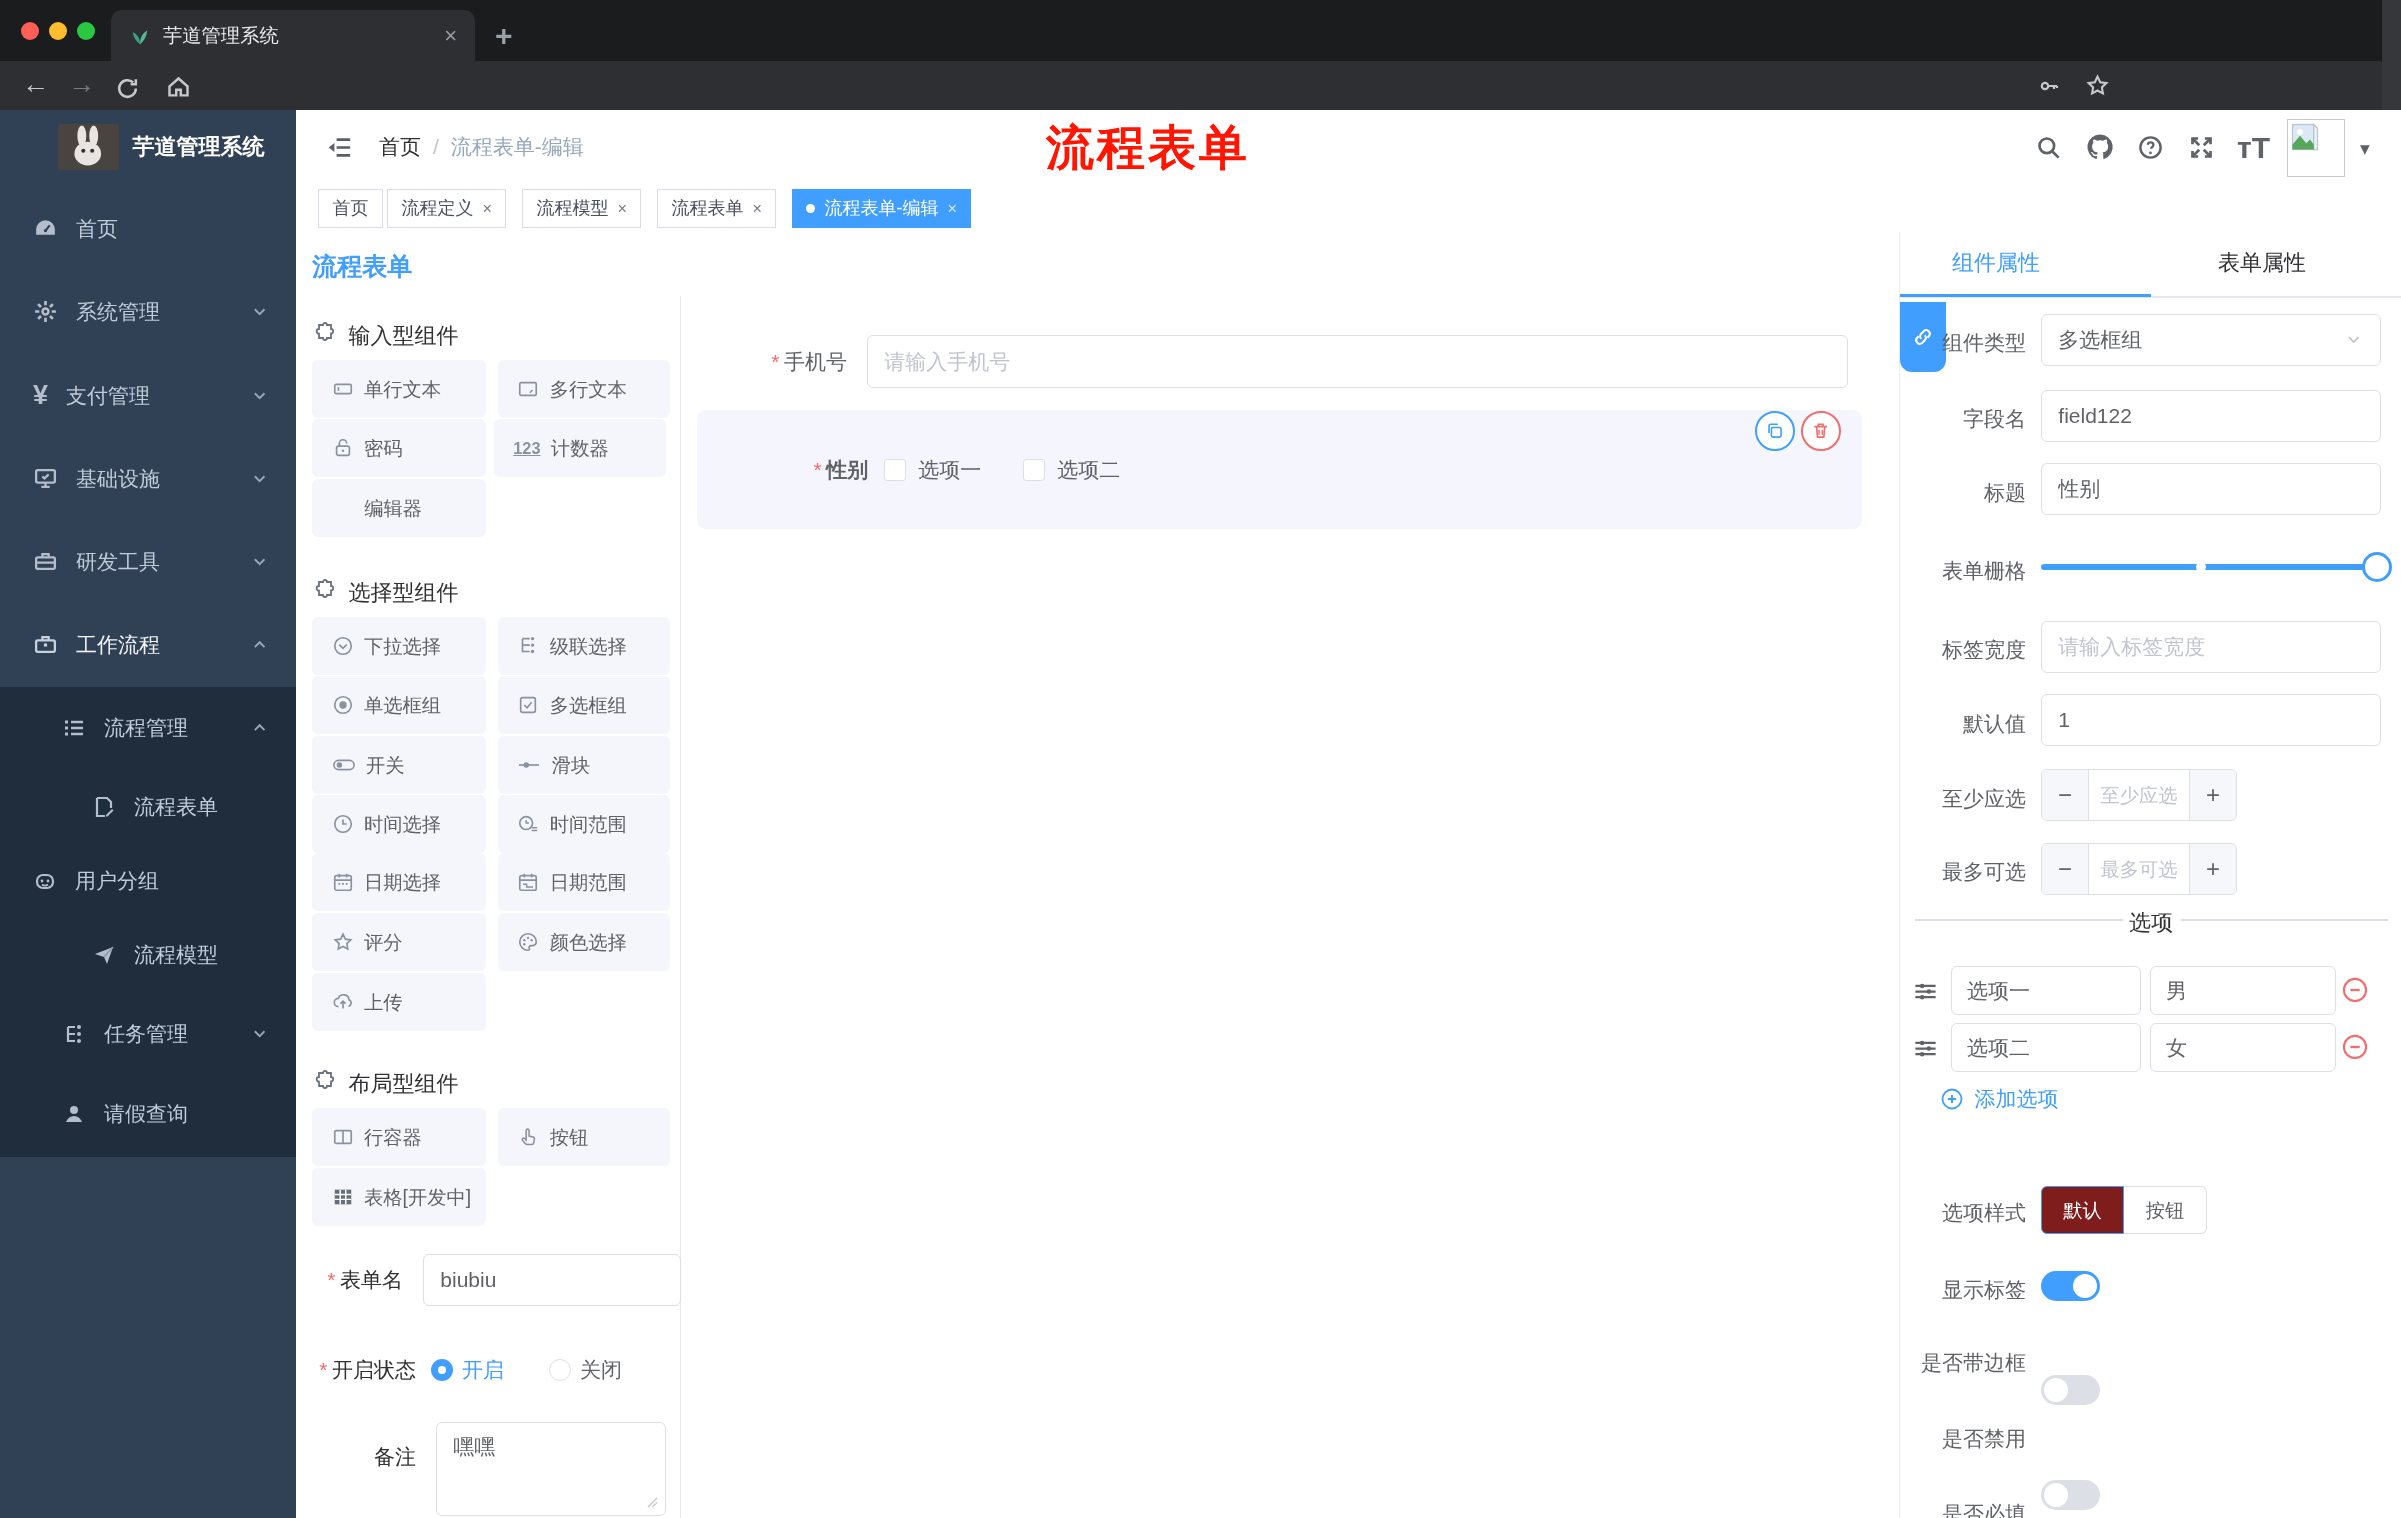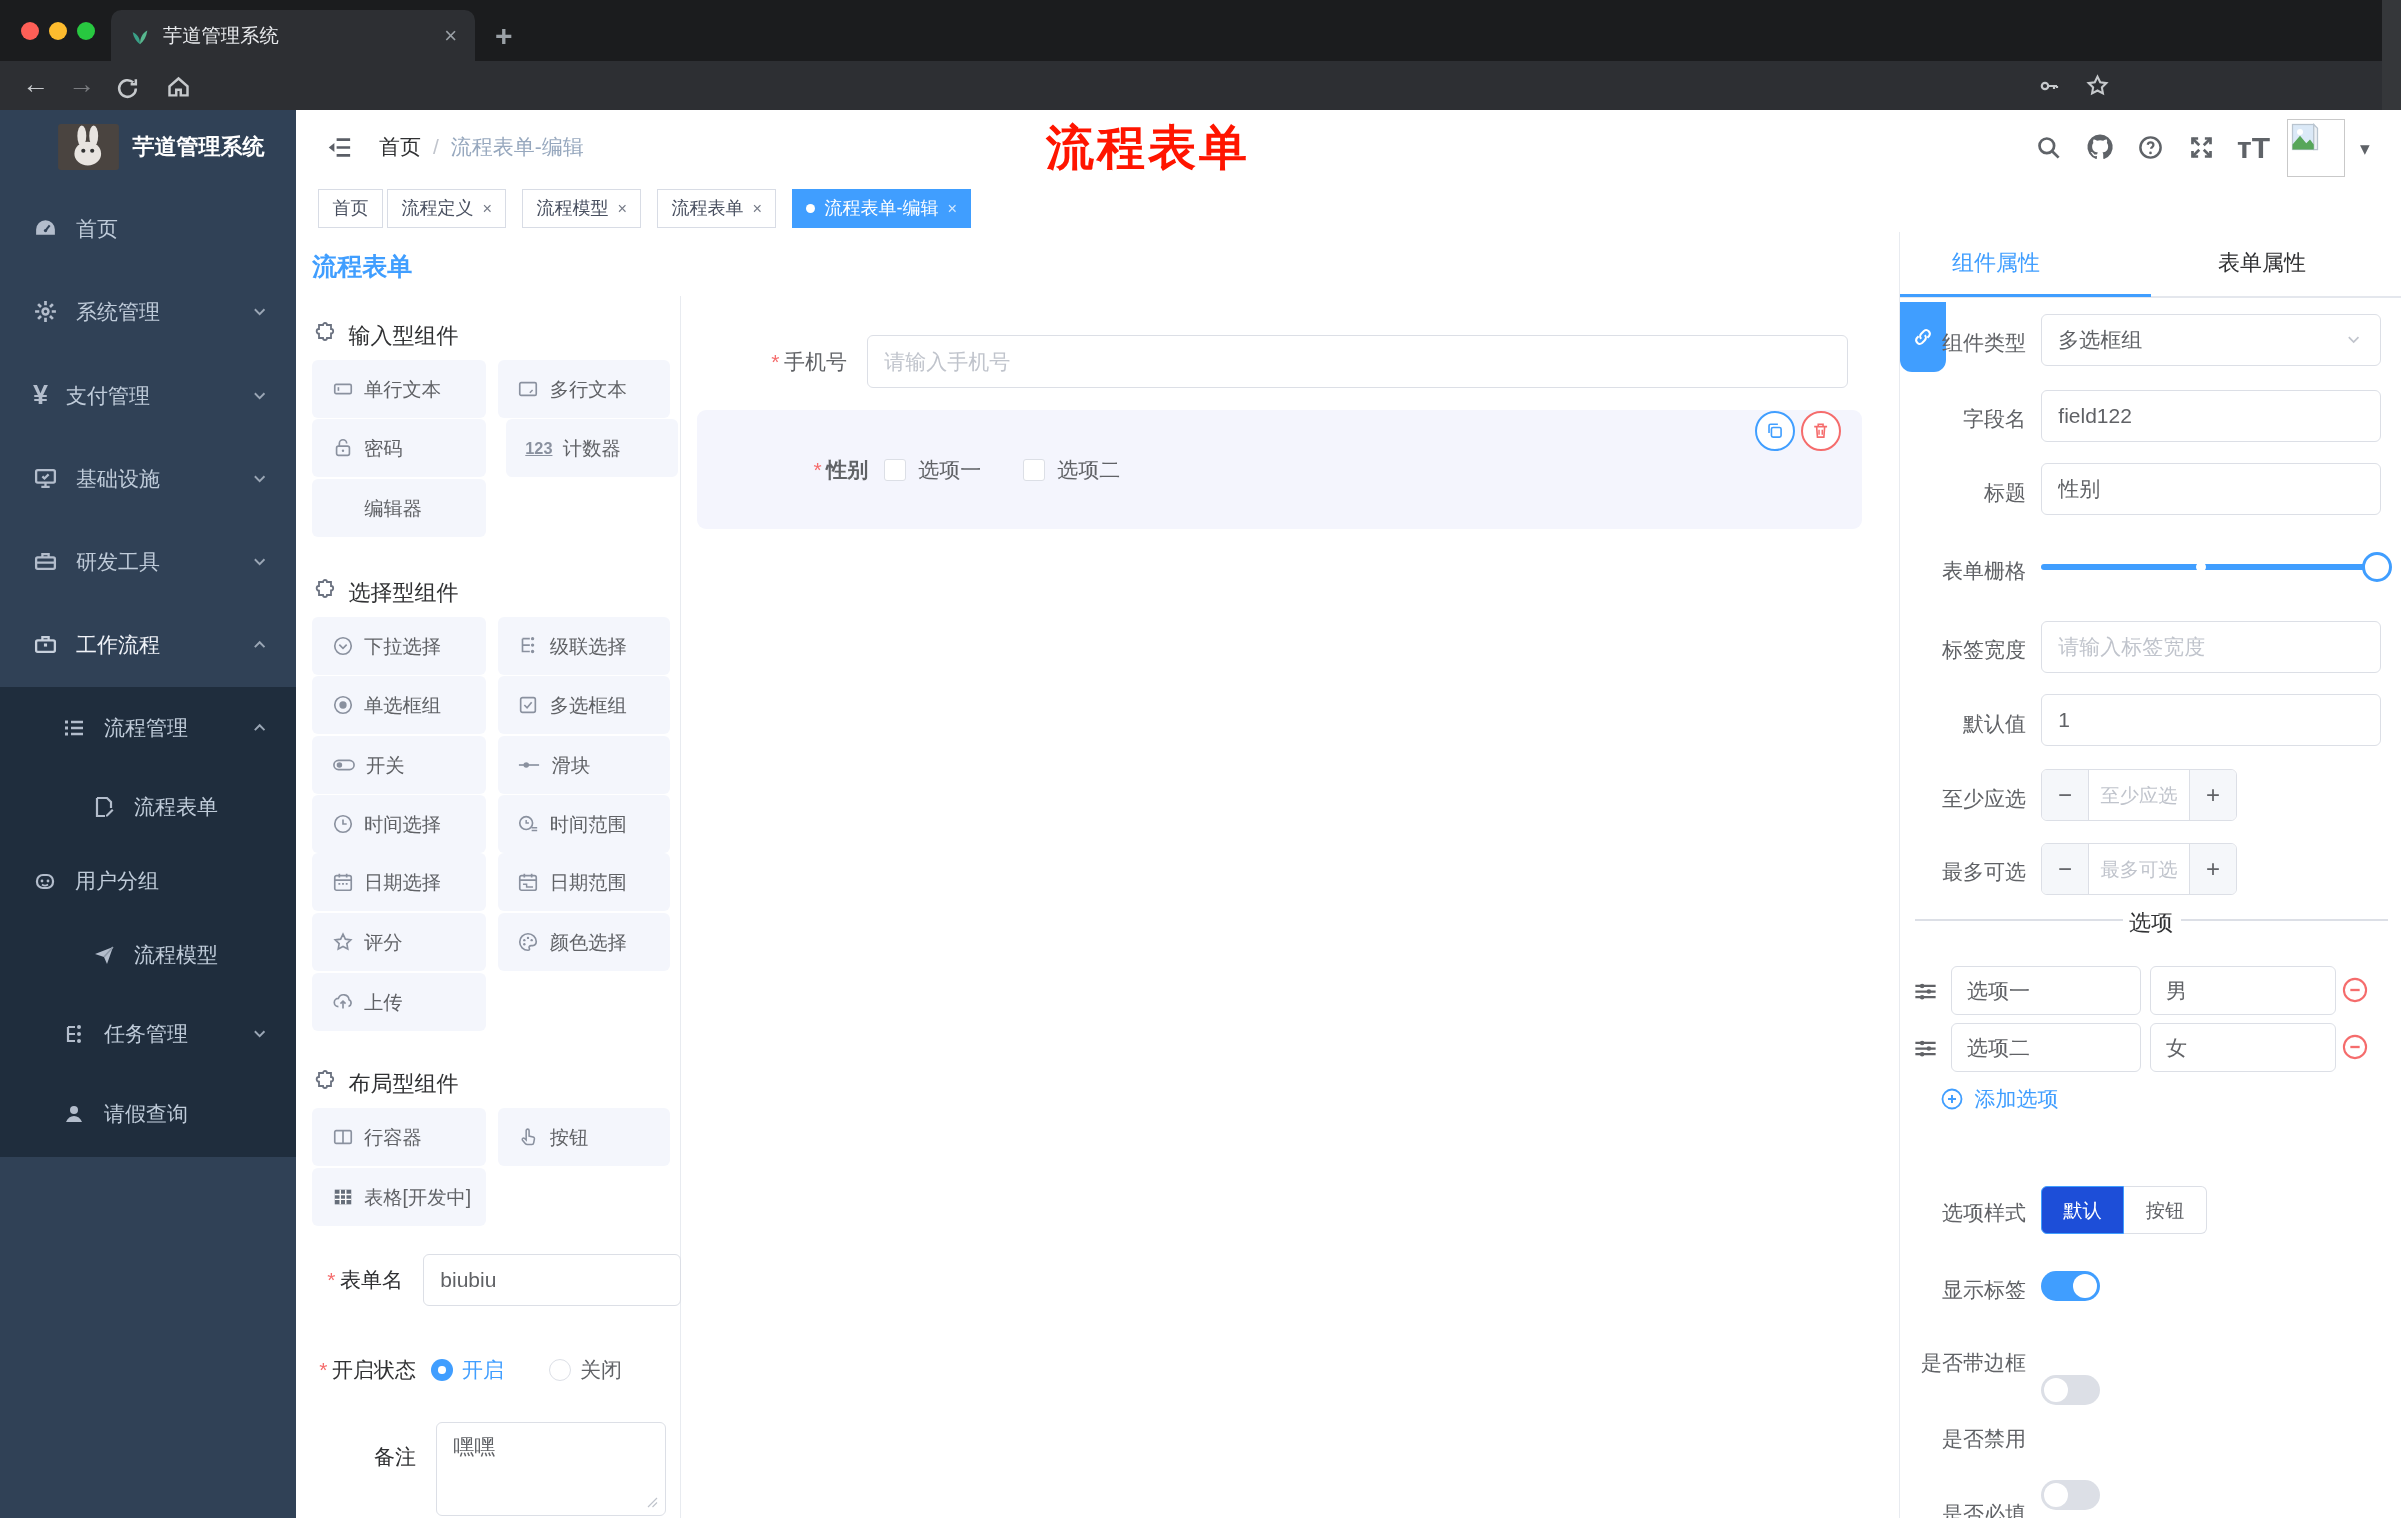"123" div.citem { left: 210px -> 198px }
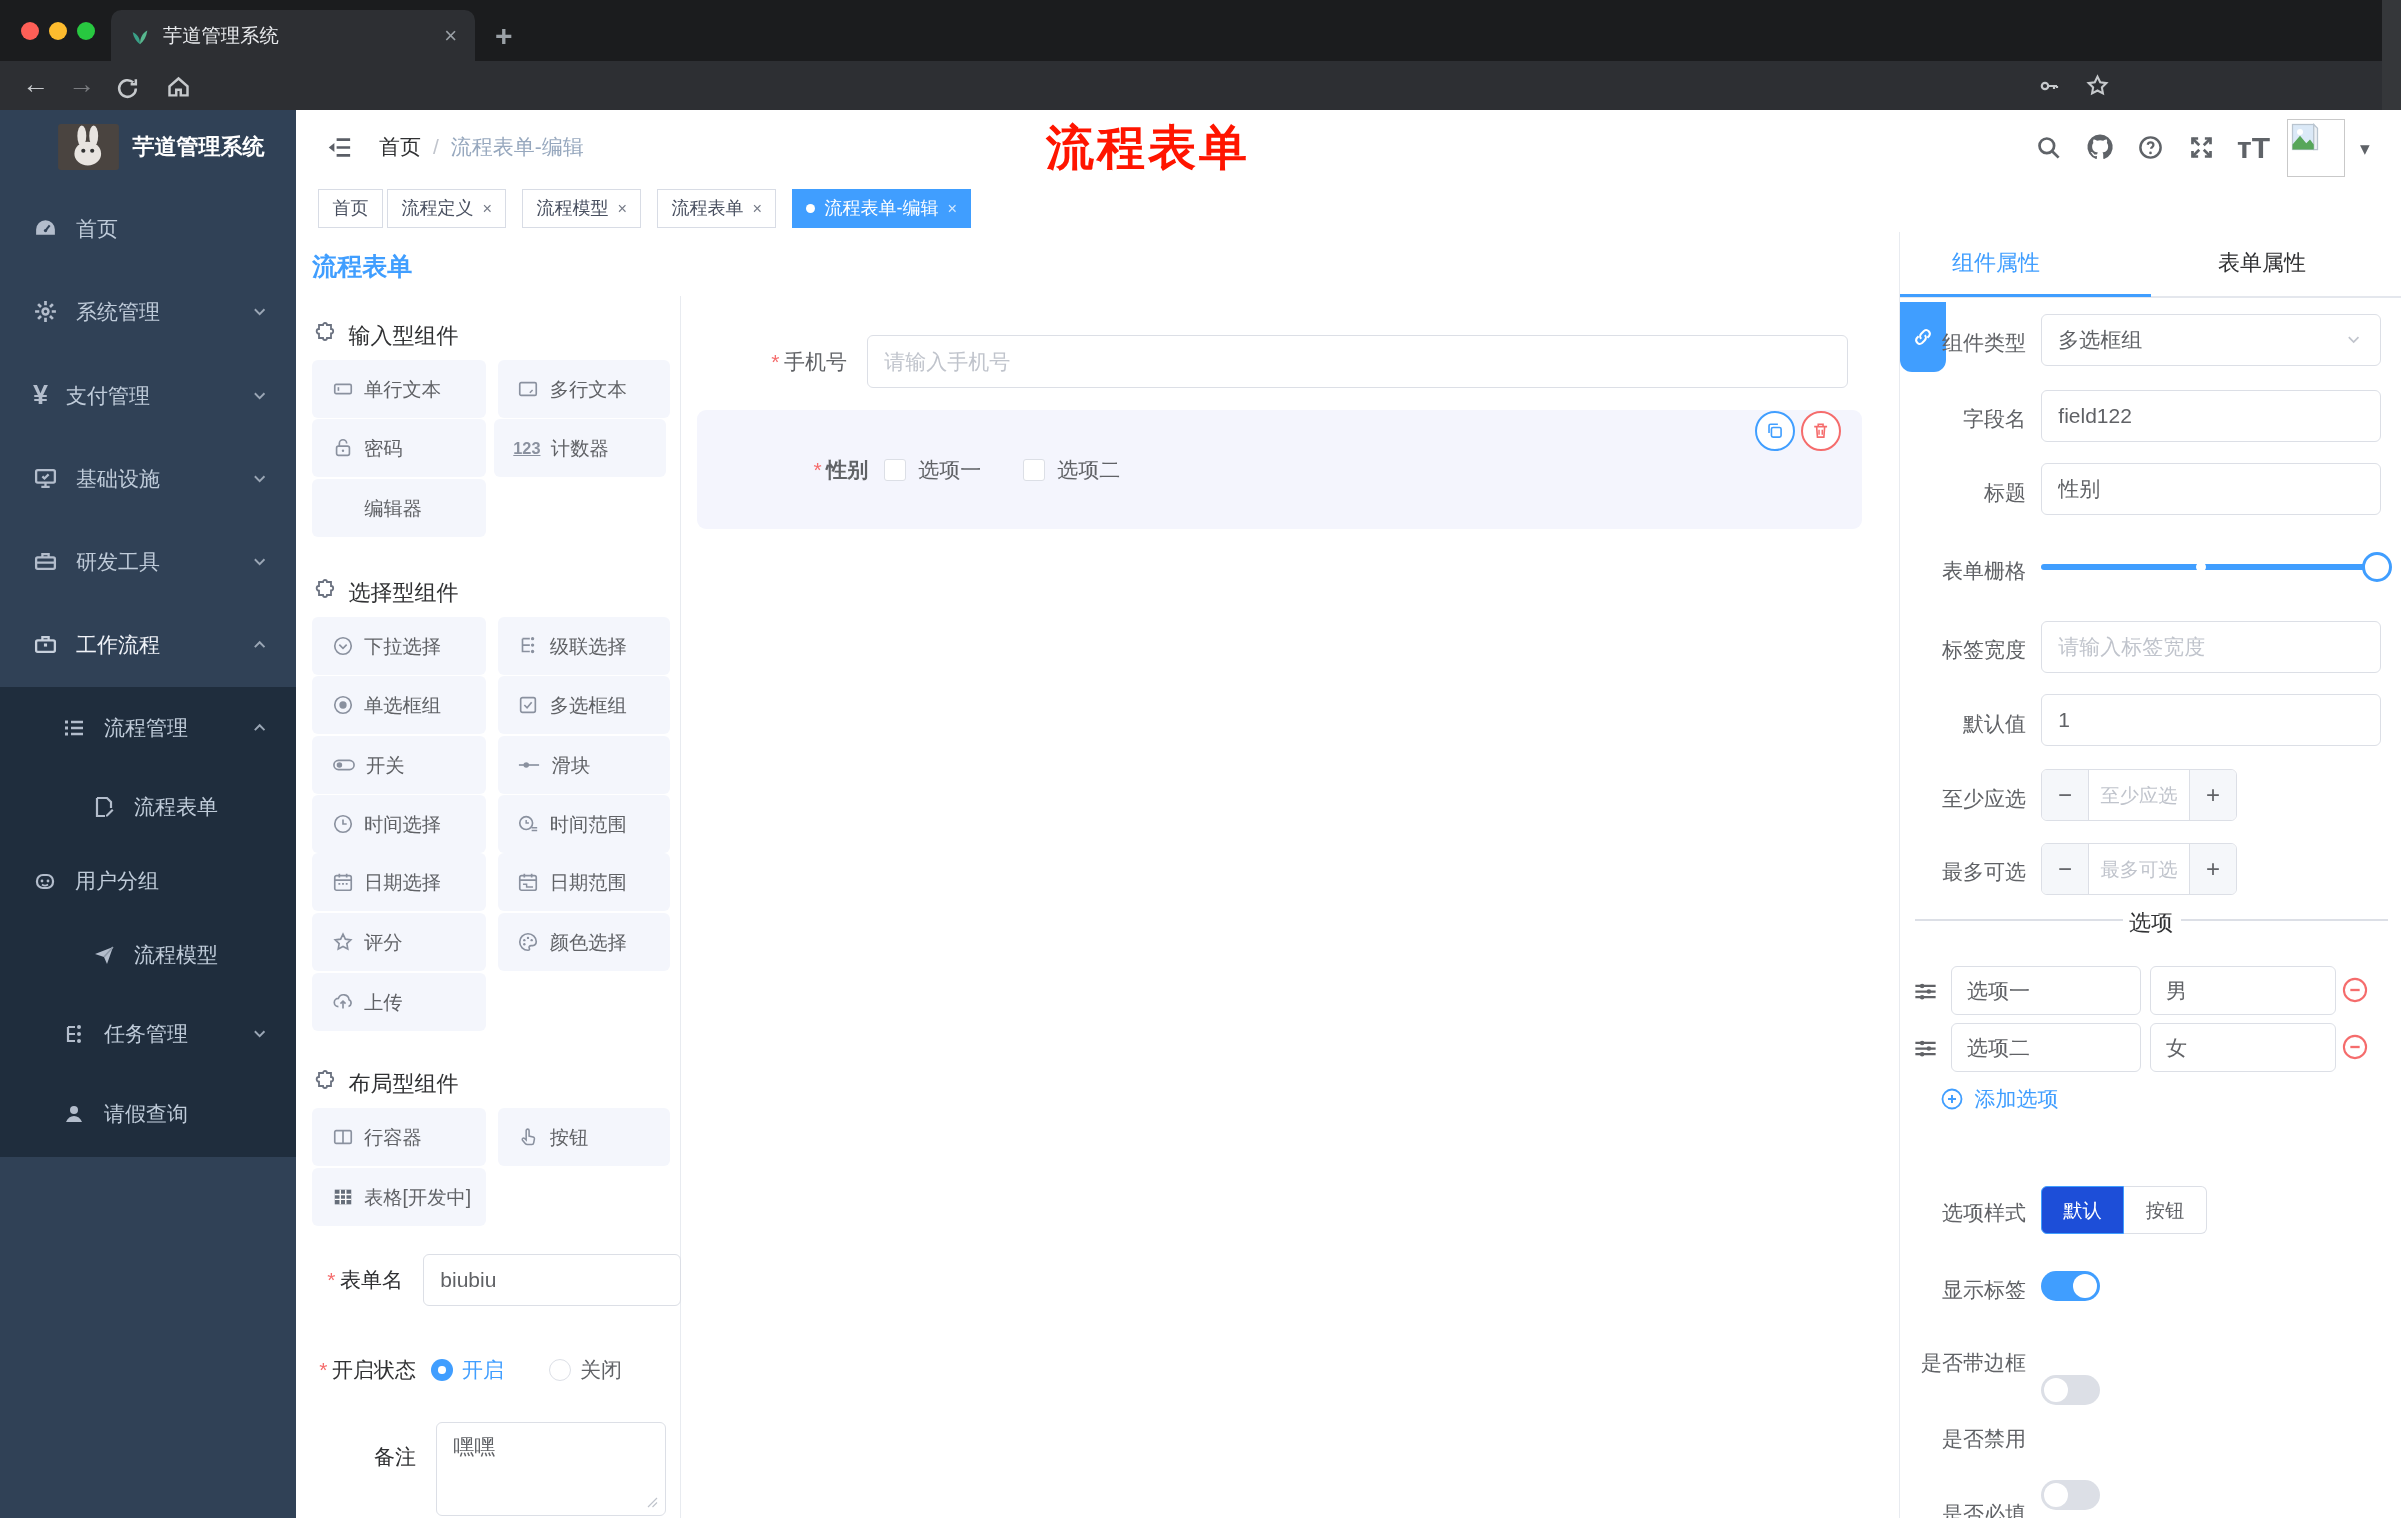"默认" .seg.on { background: #1d4ed8 -> #7f1d1d }
